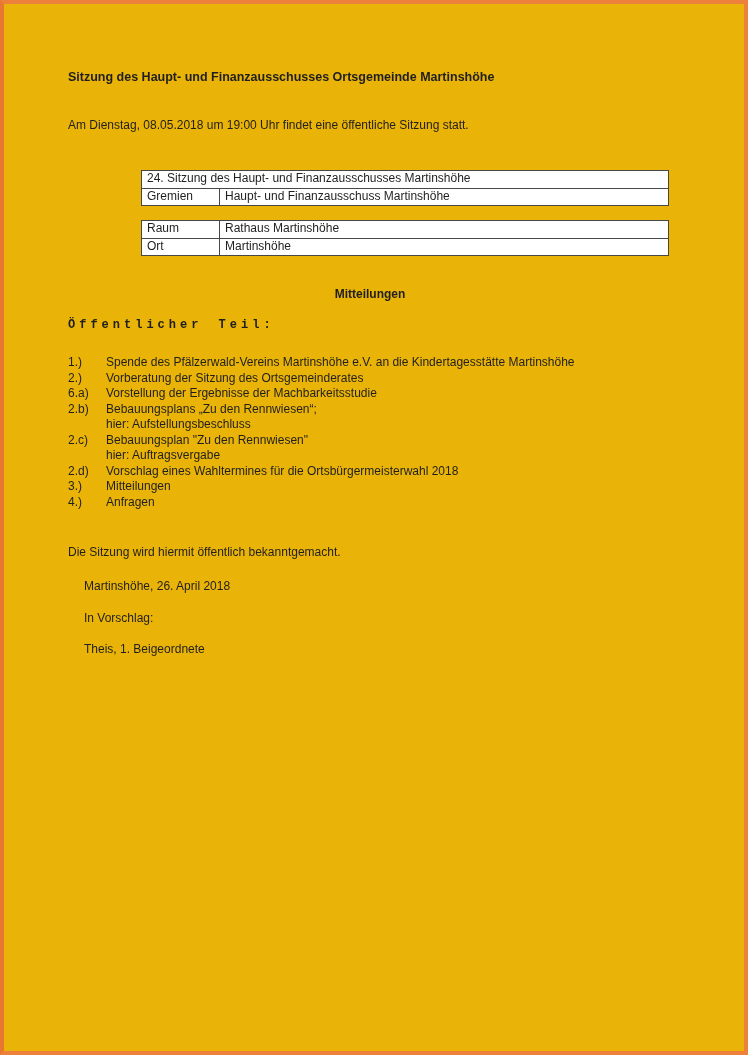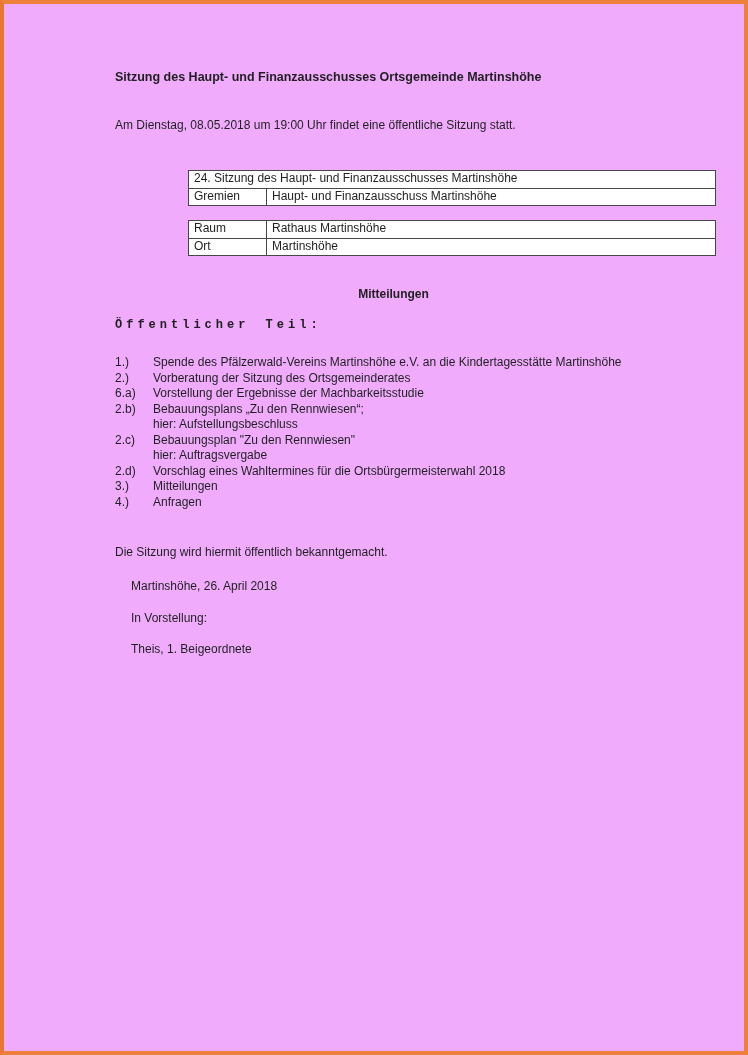"Sitzung des Haupt- und Finanzausschusses" .page { background: #f0abfc -> #eab308; padding: 66px 72px 0 111px -> 66px 72px 0 64px }
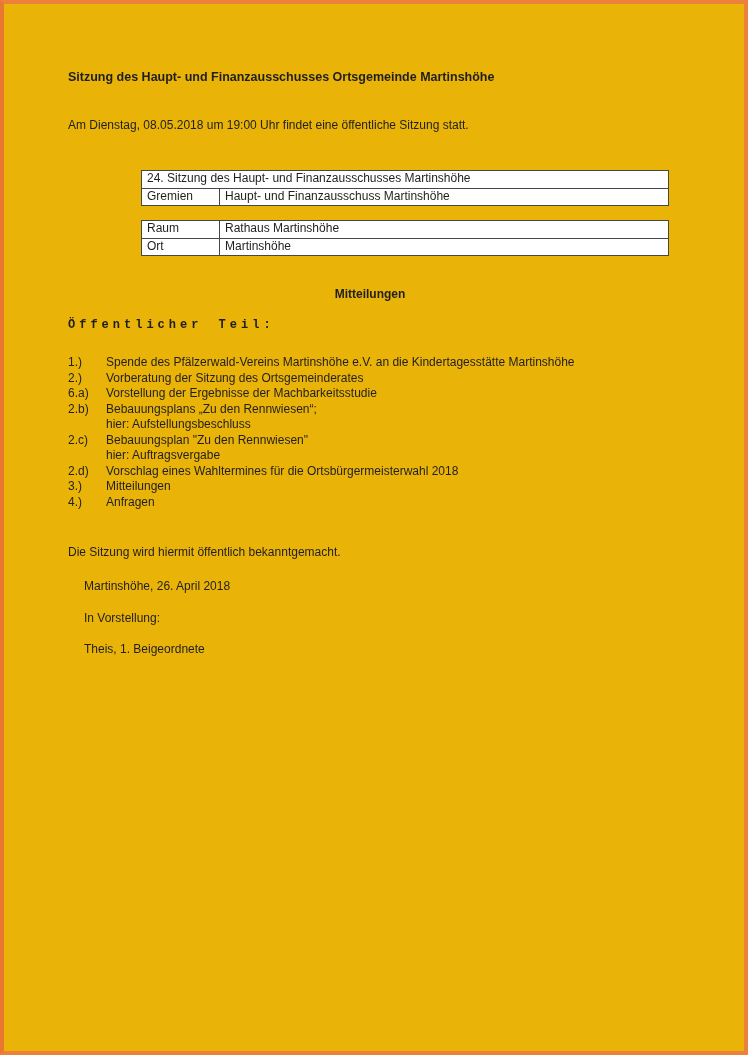"In Vorstellung:" div { text: Vorstellung -> Vorschlag }
